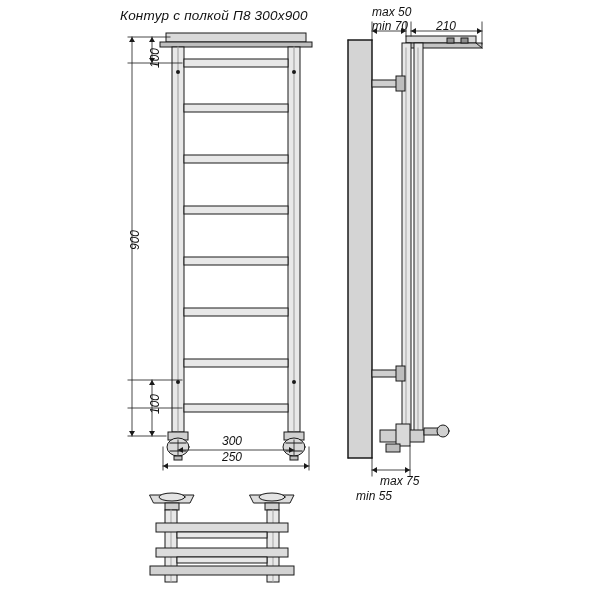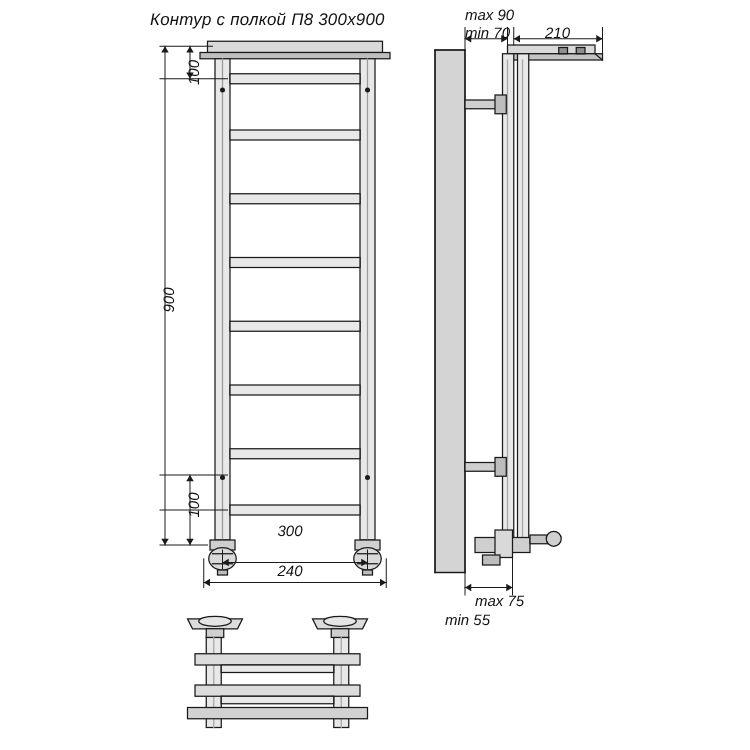"max 90" div.dim { text: 90 -> 50 }
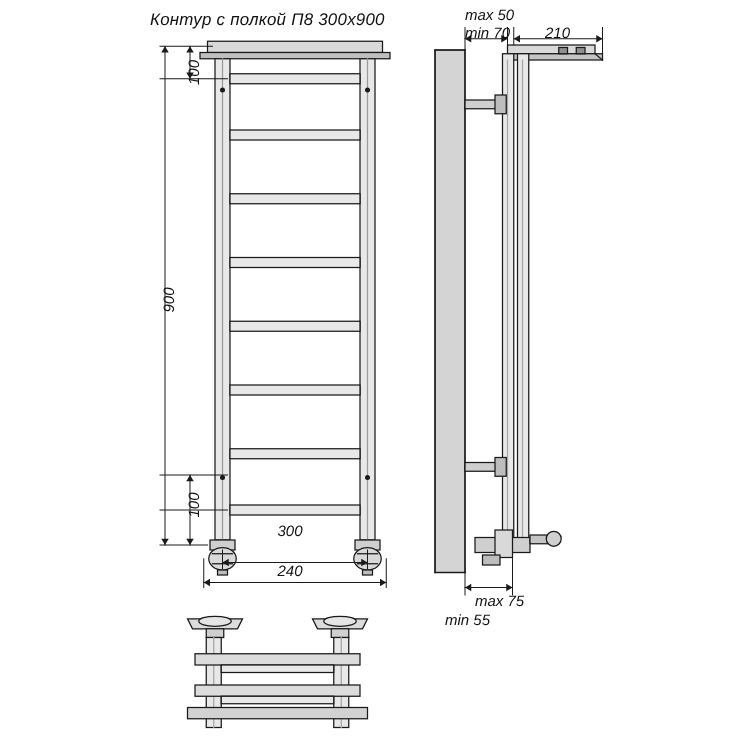"300" div.dim { top: 418px -> 434px }
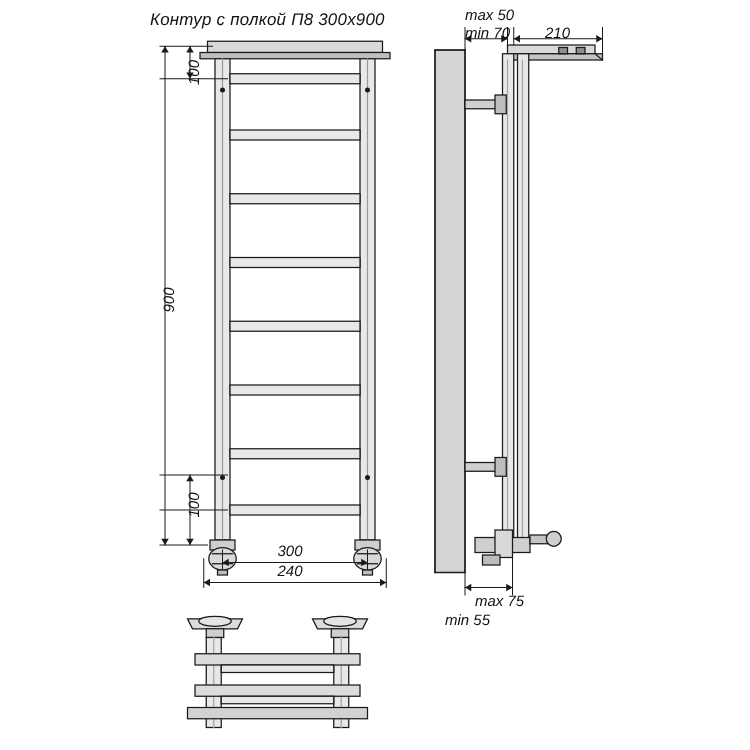"240" div.dim { text: 240 -> 250 }
